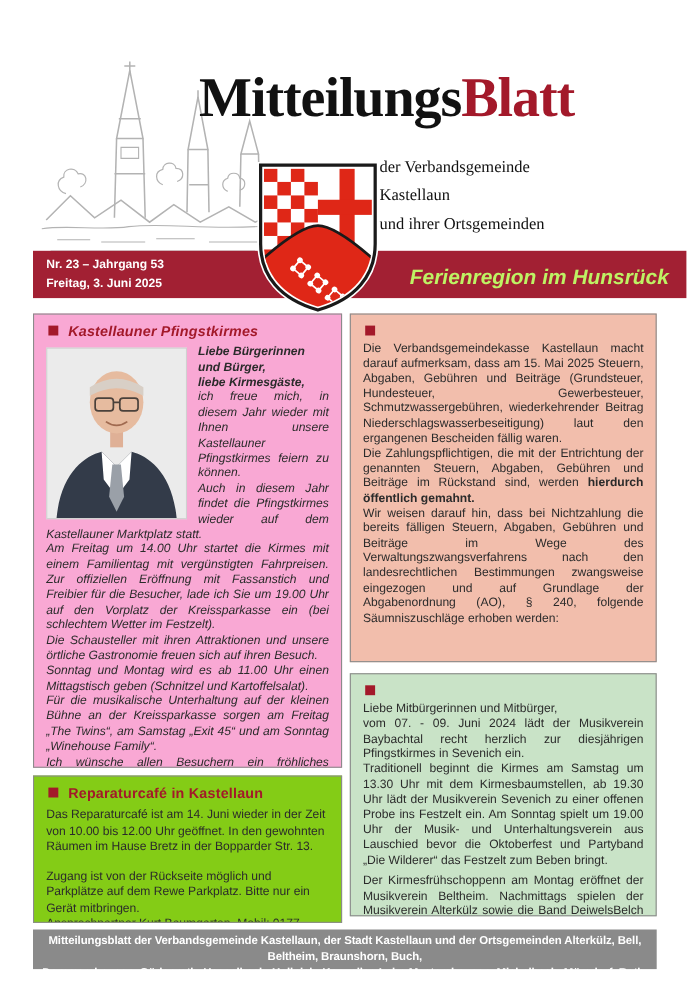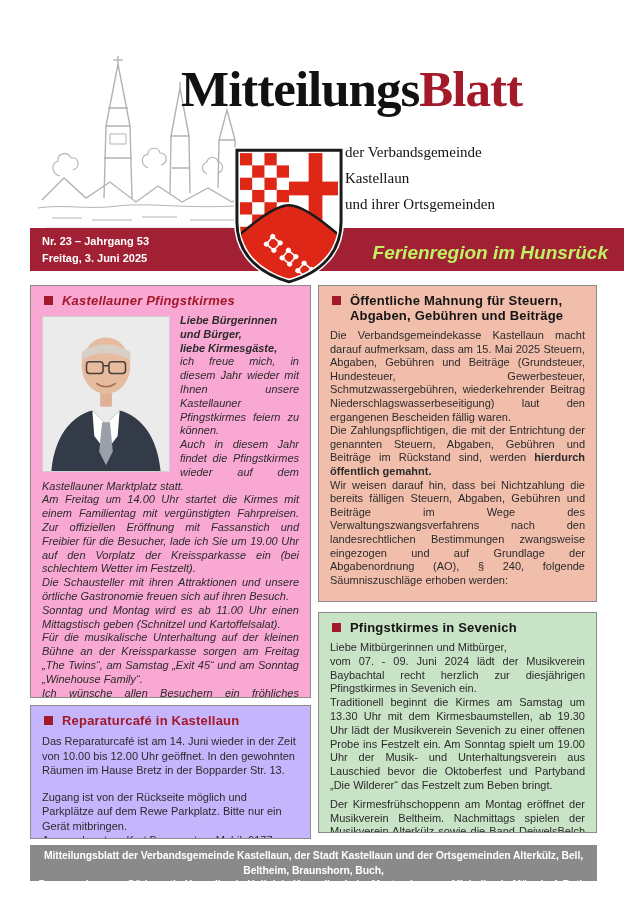"Öffentliche Mahnung für Steuern," span.box-title { html: <span> <div>Öffentliche Mahnung für Steuern,</div> <div>Abgaben, Gebühren und Beiträge</div> </span> -> none }
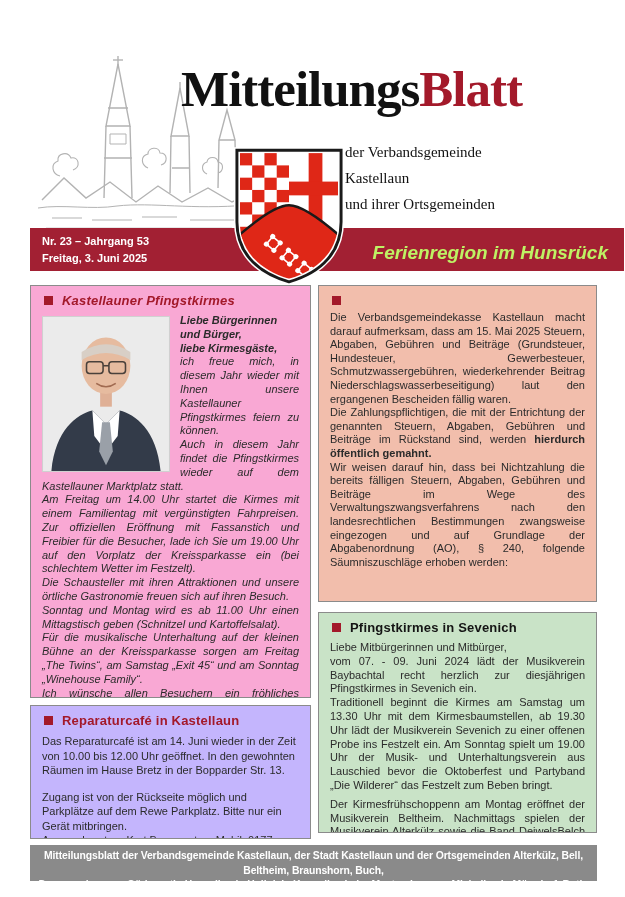"Pfingstkirmes in Sevenich" span.box-title { html: <span>Pfingstkirmes in Sevenich</span> -> none }
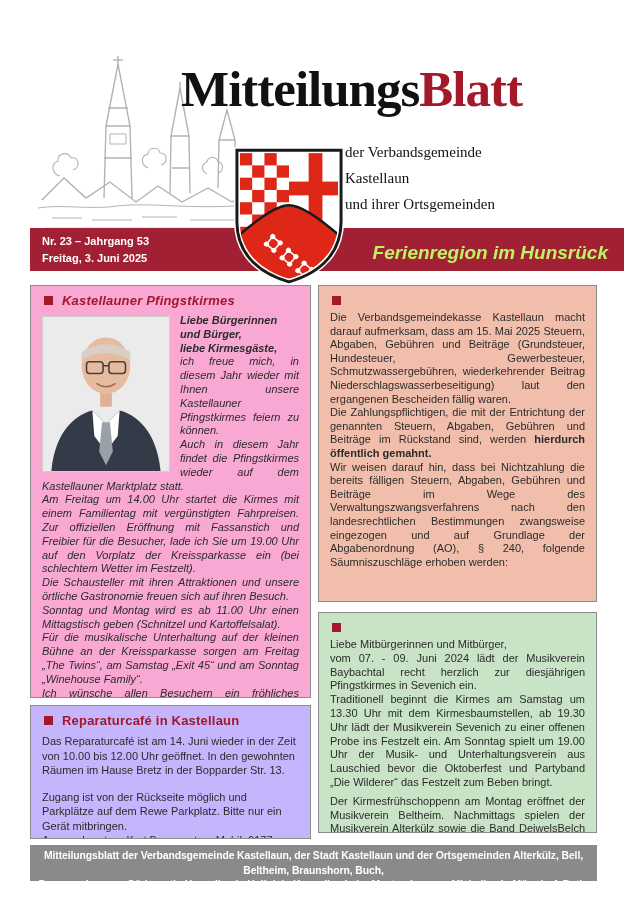"Reparaturcafé in Kastellaun" #box-repara { background: #c4b5fd -> #84cc16 }
